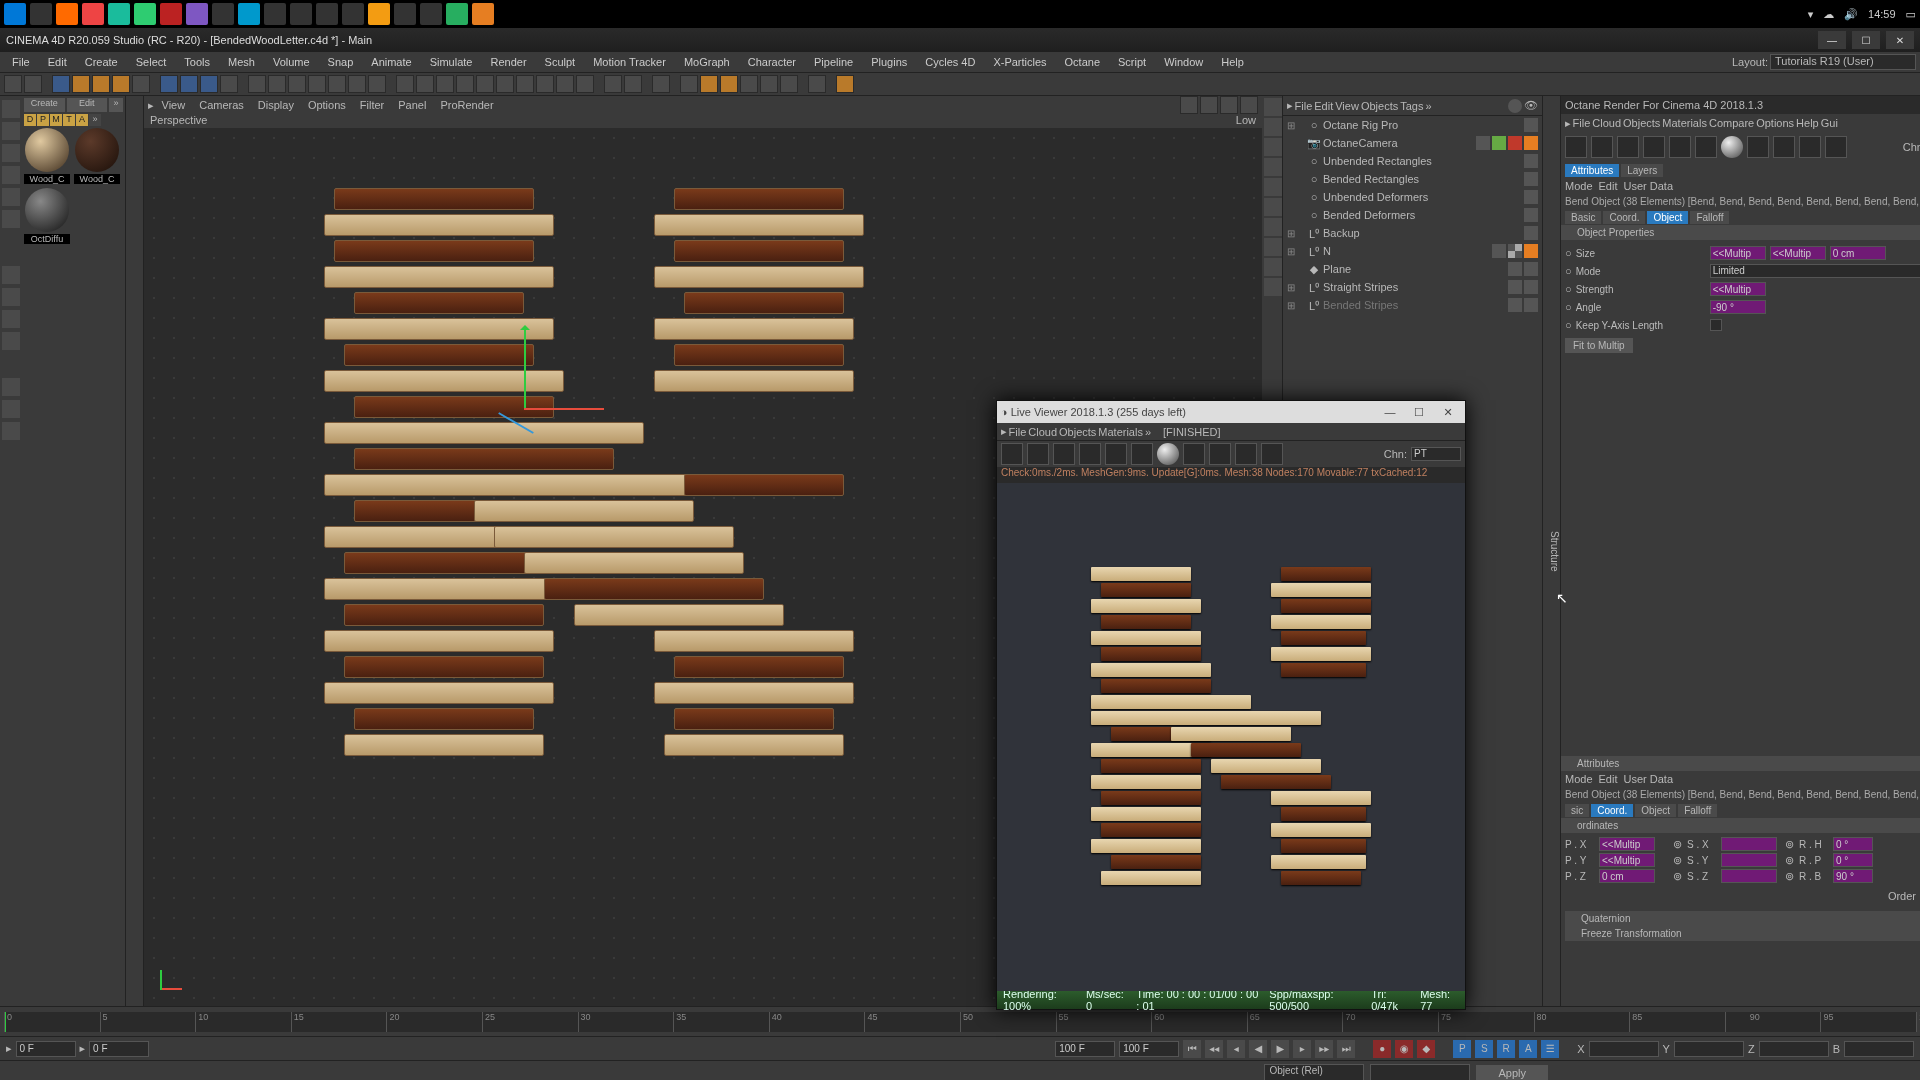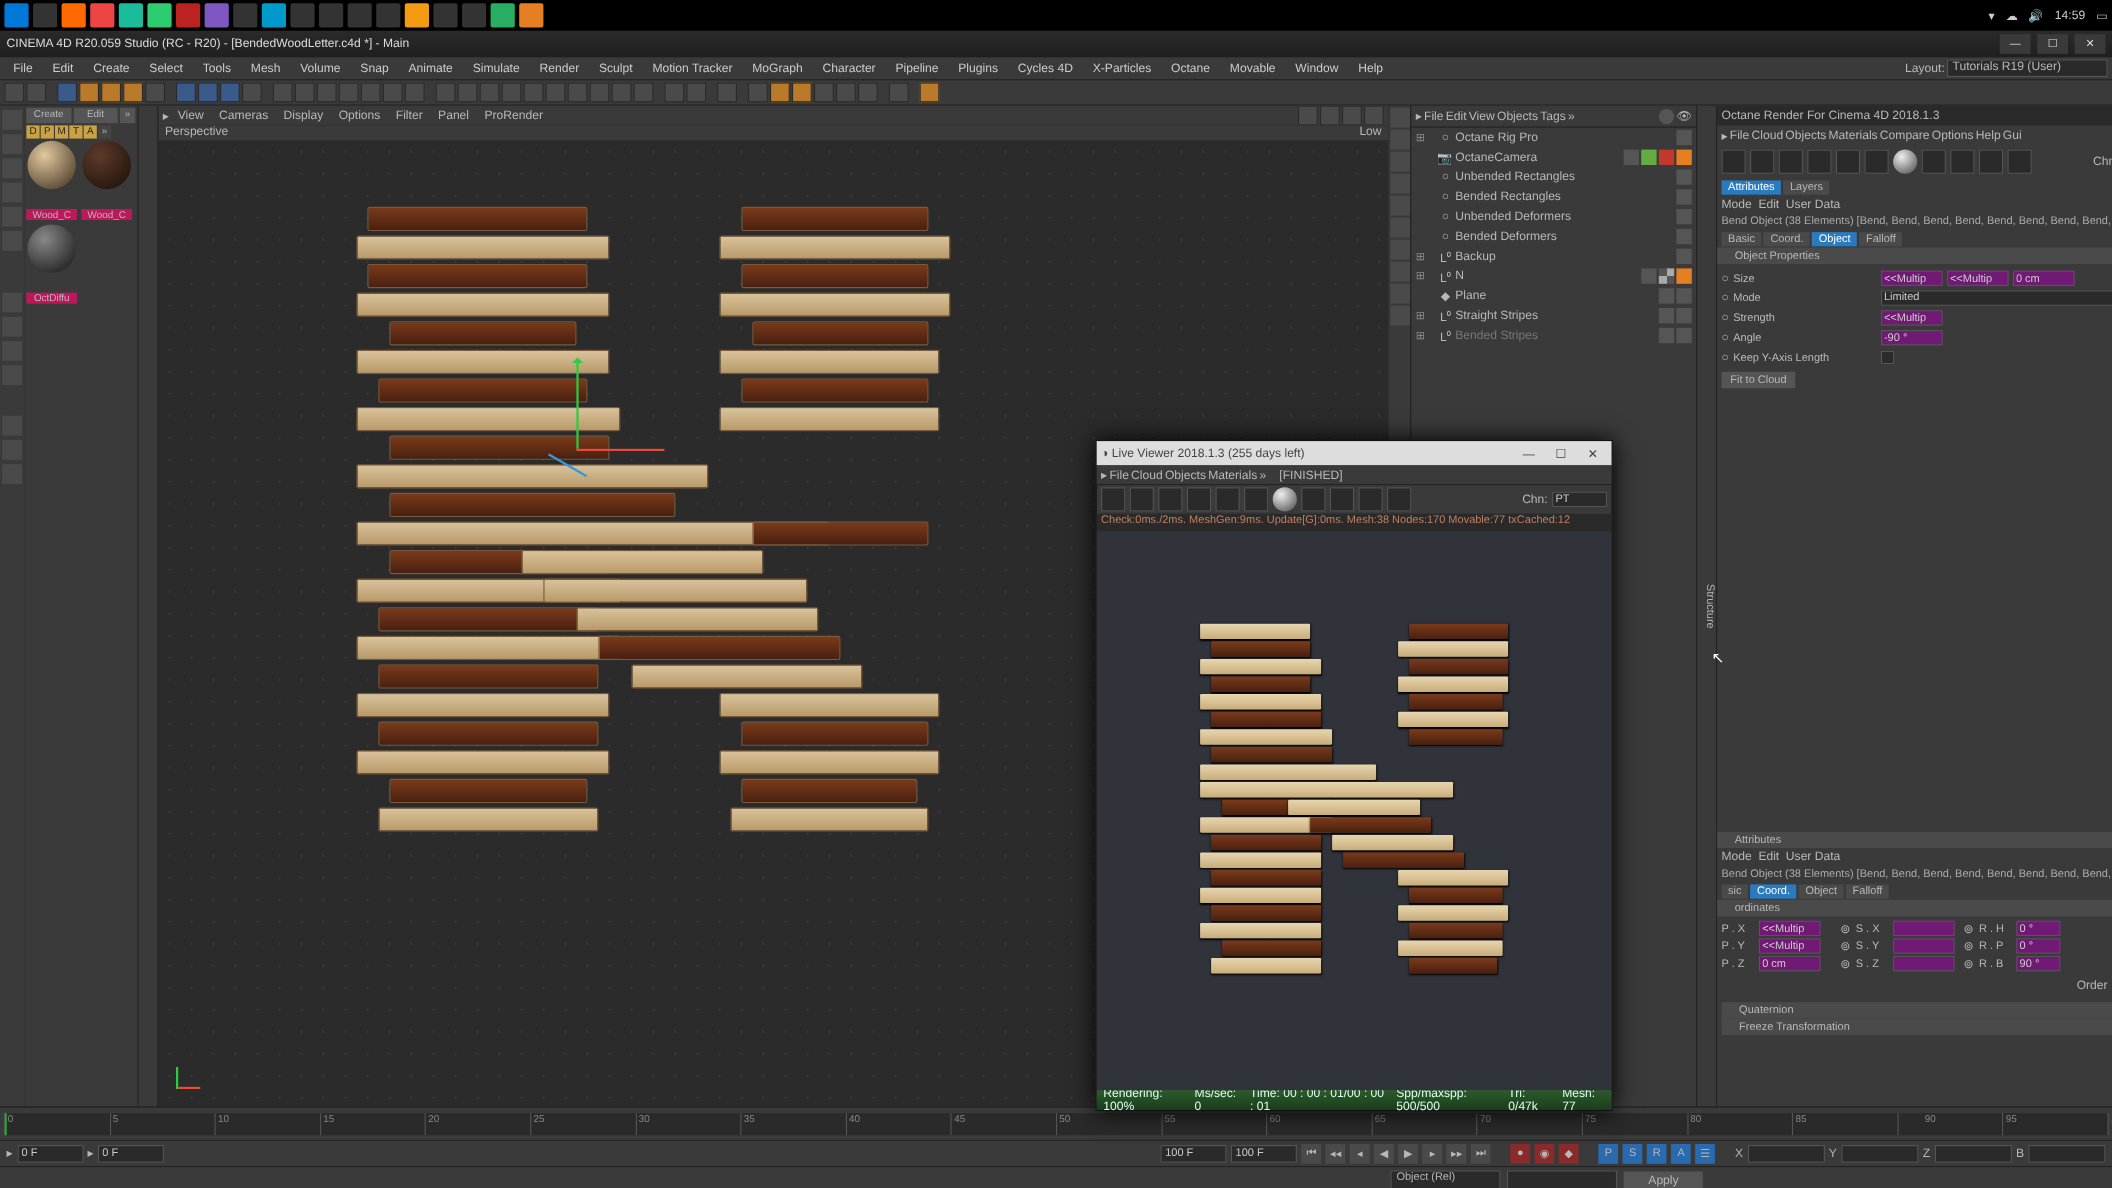"Movable" span.menu-item { text: Movable -> Script }
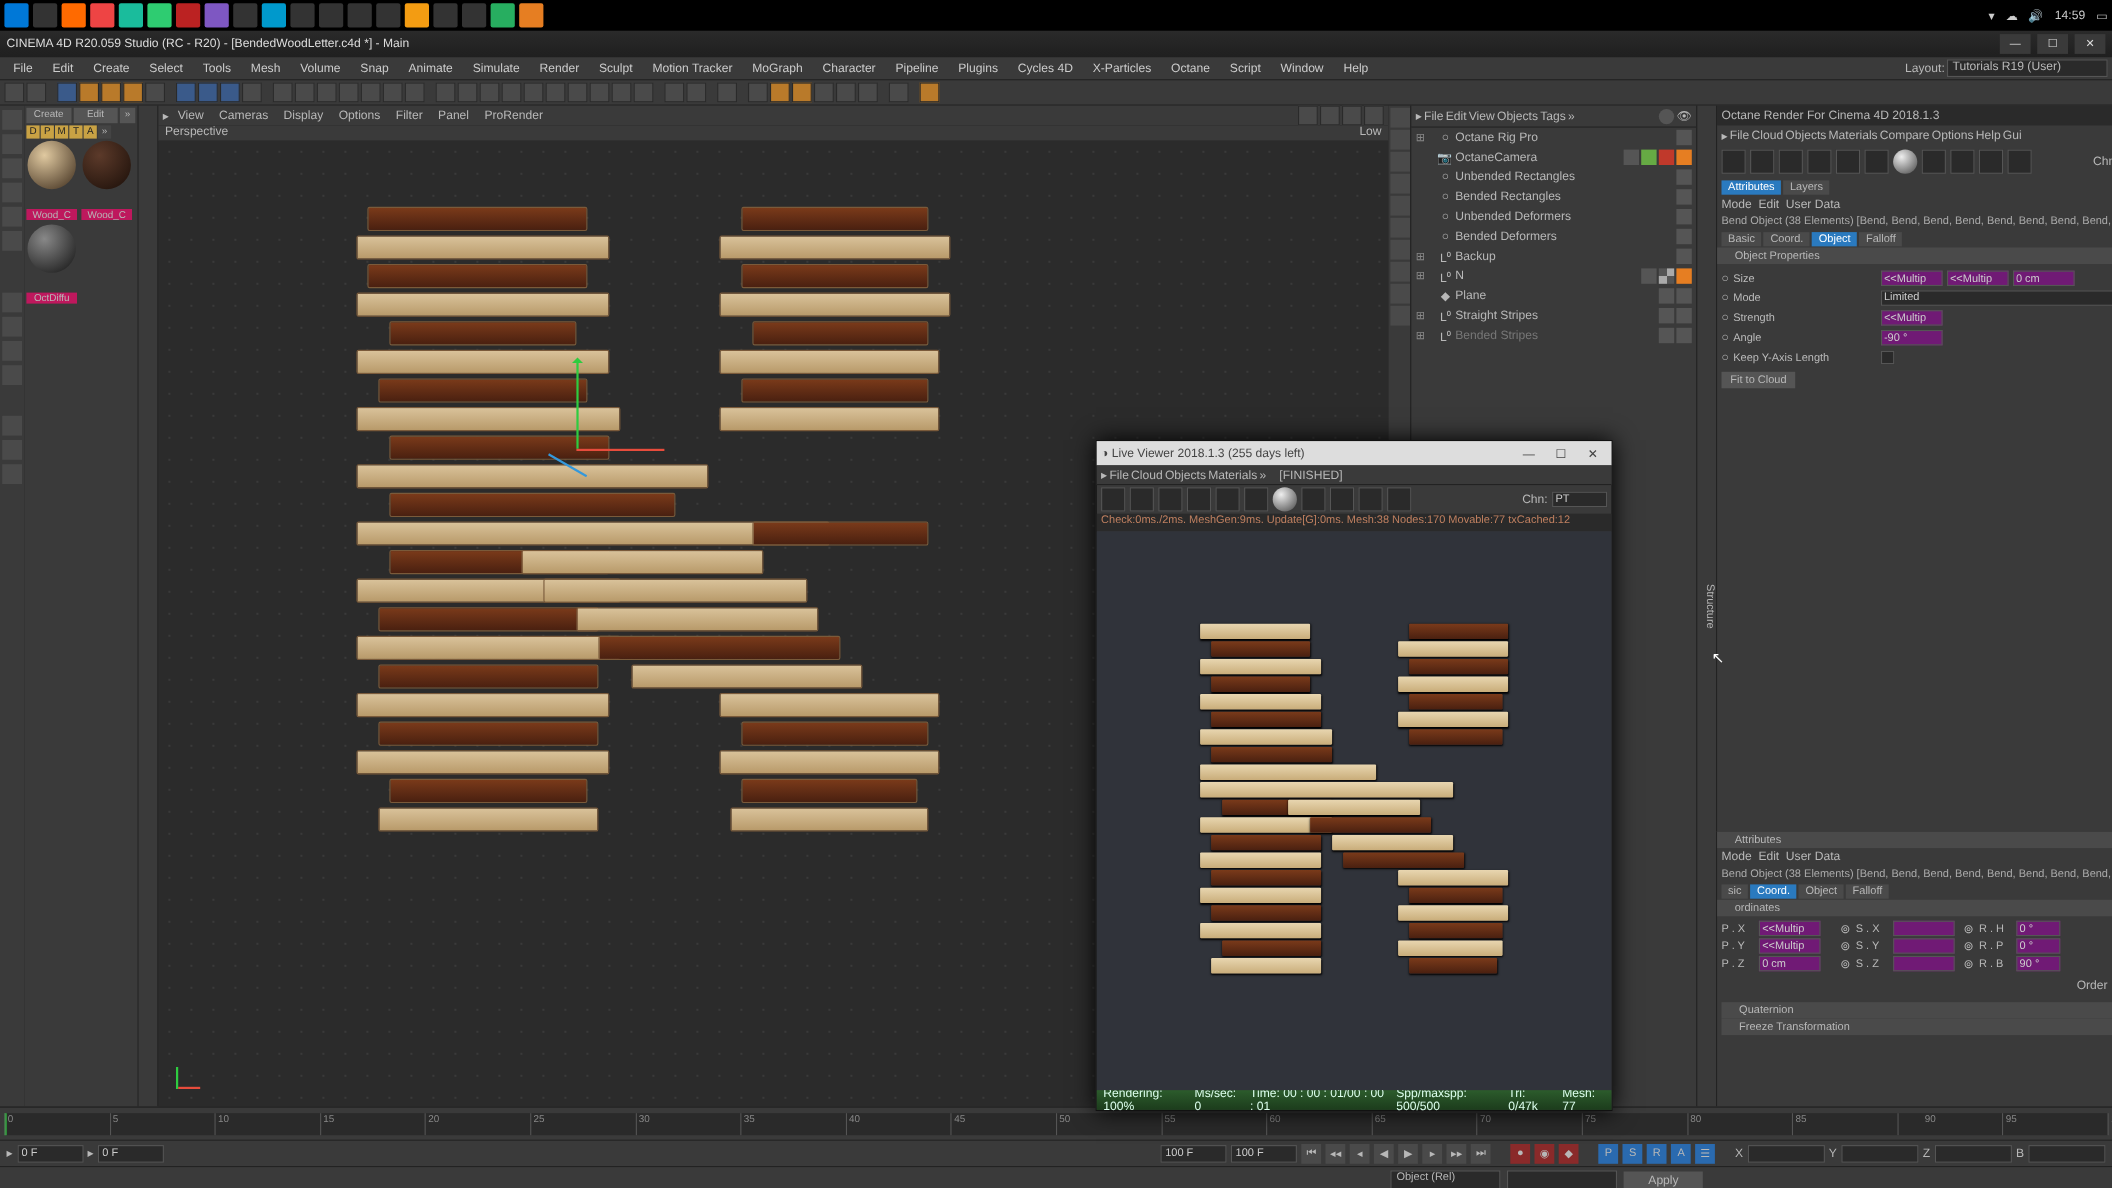"Wood_C" .mat-name { background: #be185d -> #000000; margin-top: 18px -> 2px }
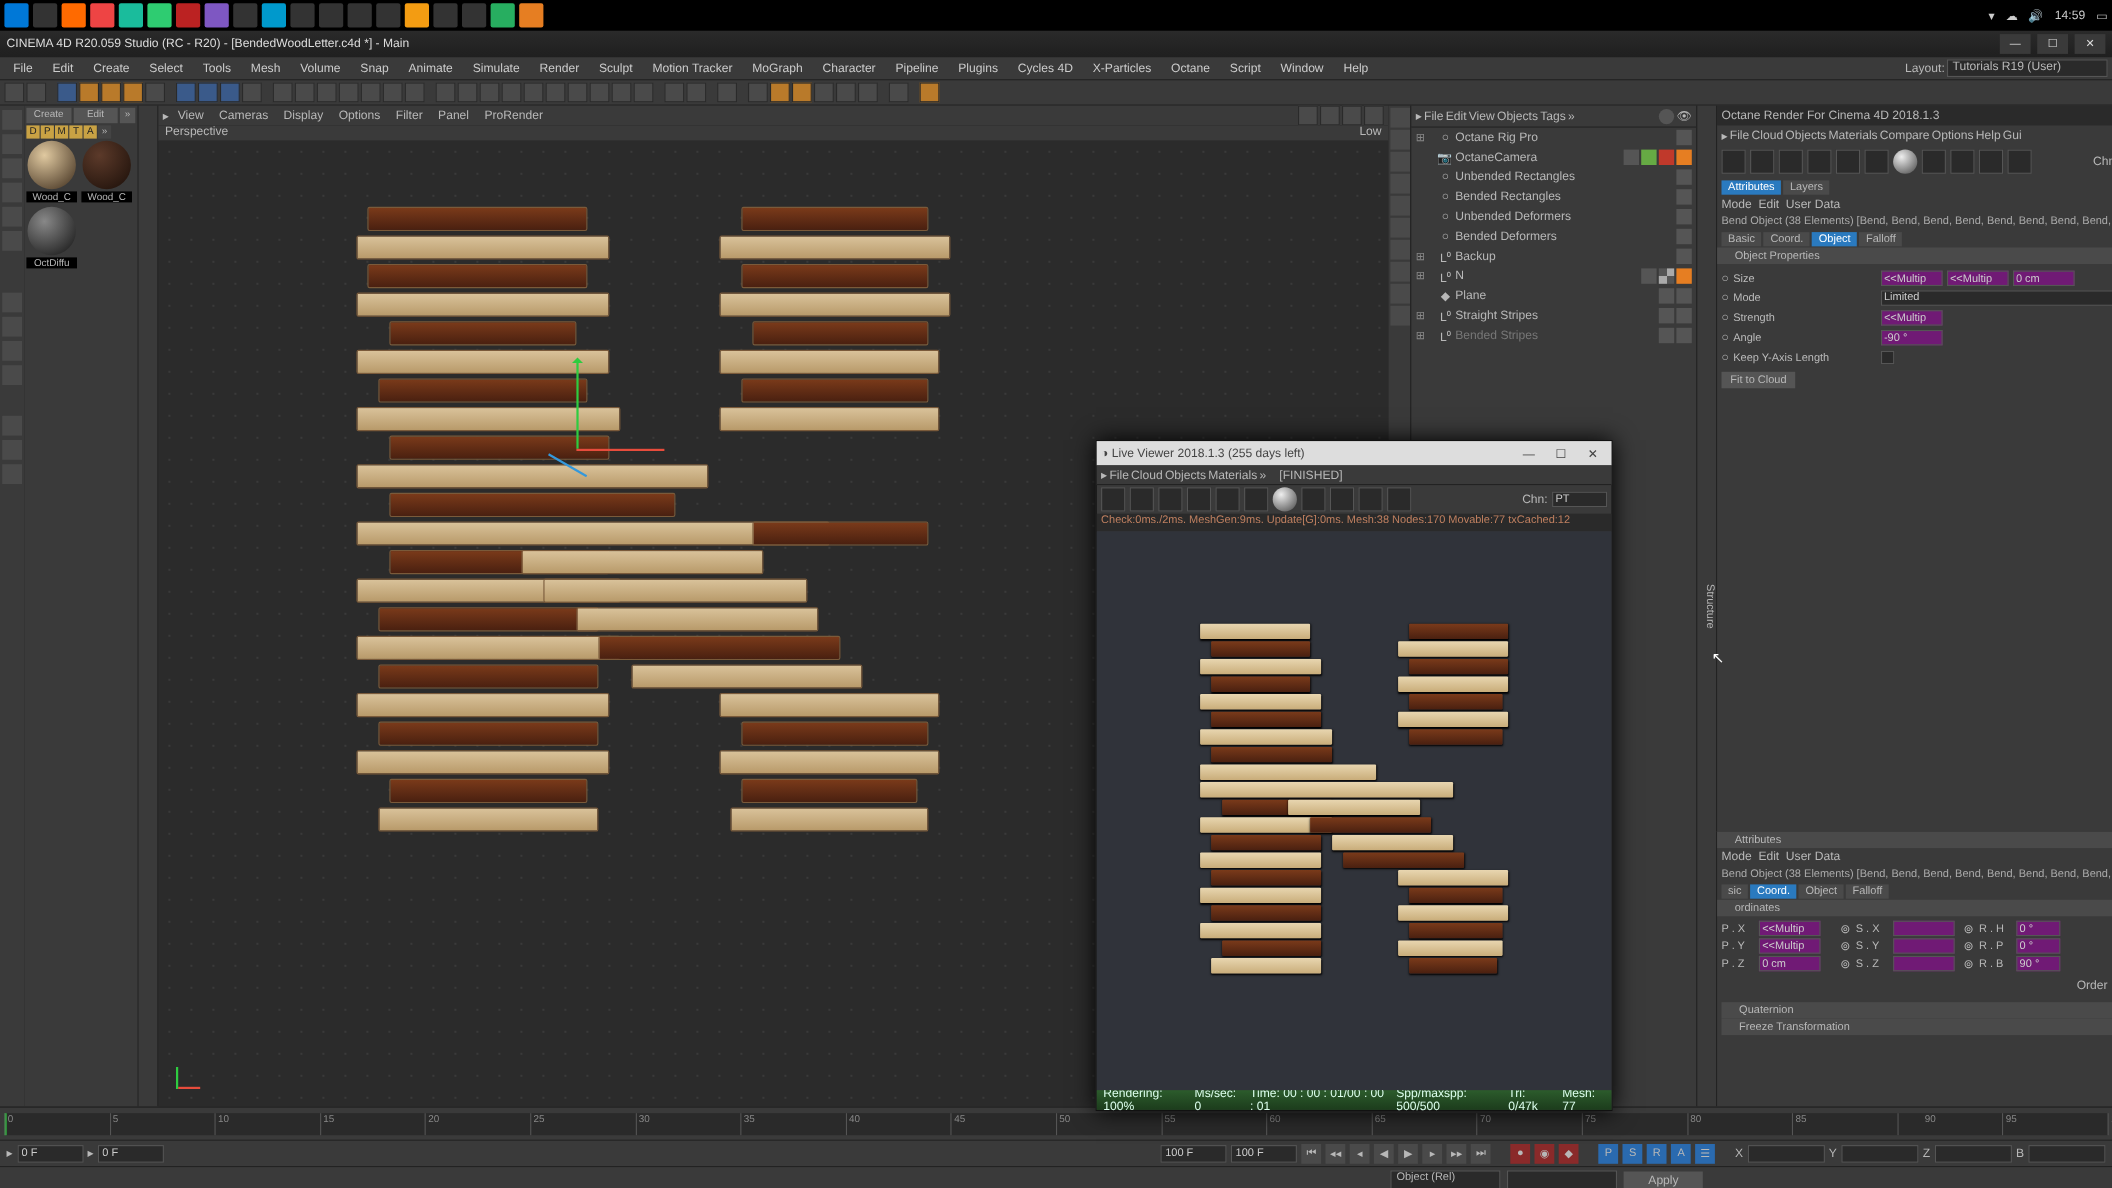"Fit to Cloud" span.fit-btn { text: Cloud -> Multip }
